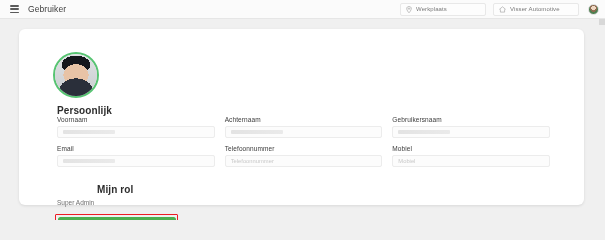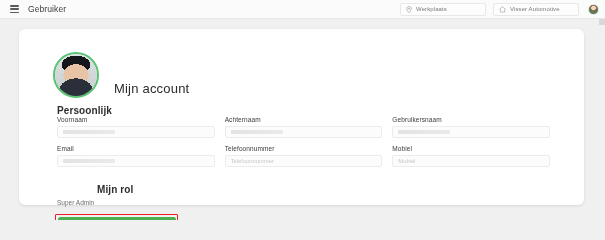"Mijn account" div.page-title { html: <div>Mijn account</div> -> none }
